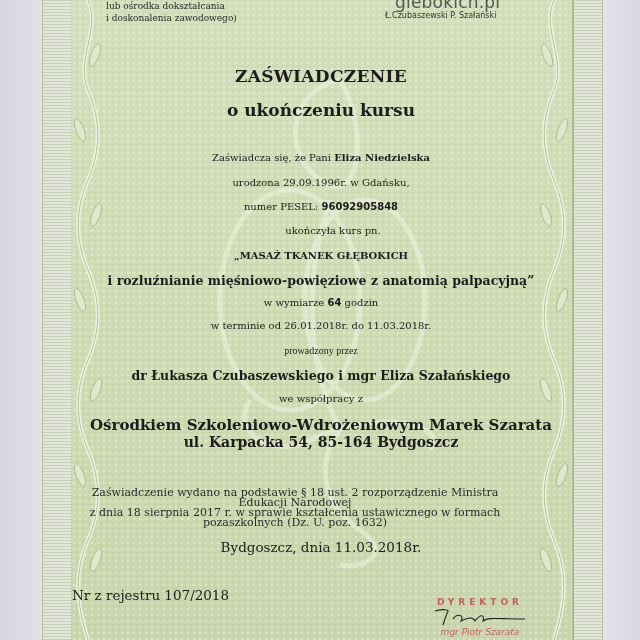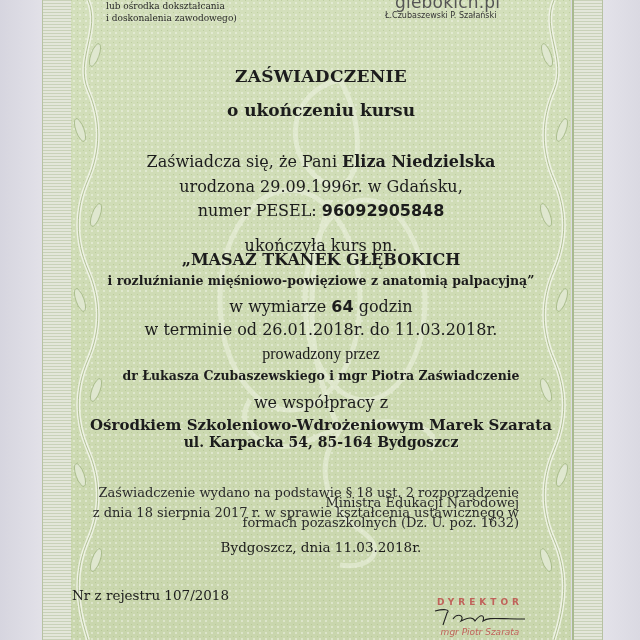"Zaświadcza się, że Pani Eliza" .line { font-size: 16px -> 10px }
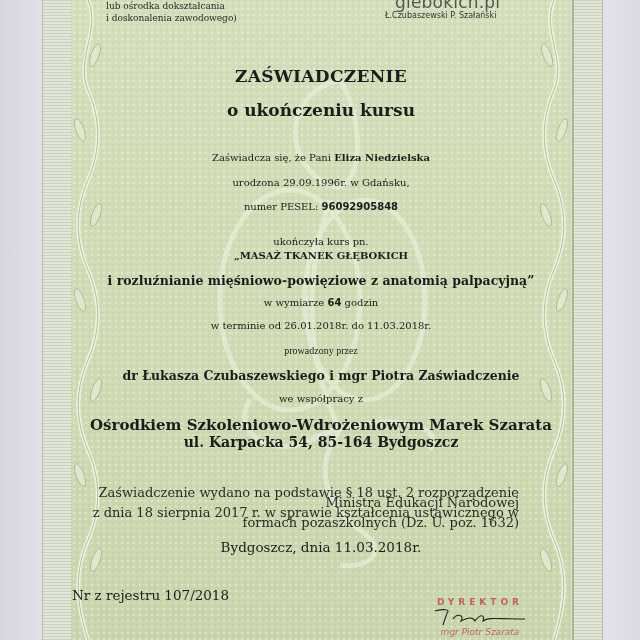"ukończyła kurs pn." div.content { padding-left: none -> 12px; top: 236px -> 225px }
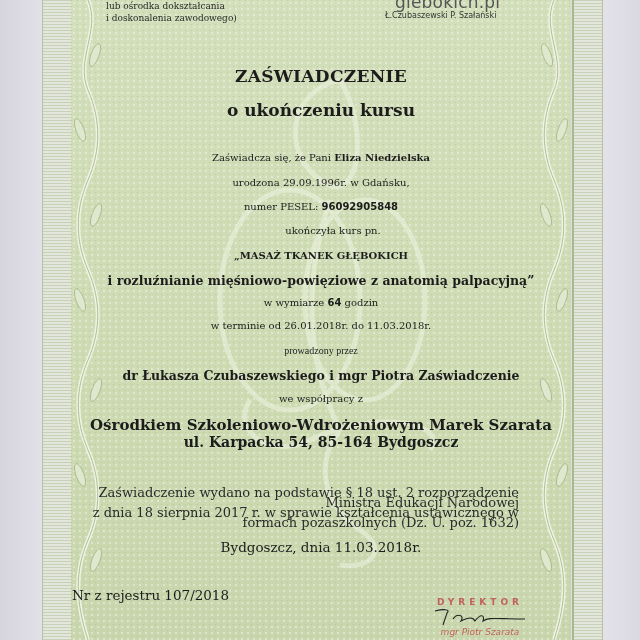"dr Łukasza Czubaszewskiego i mgr" div.content { text: Piotra Zaświadczenie -> Eliza Szałańskiego }
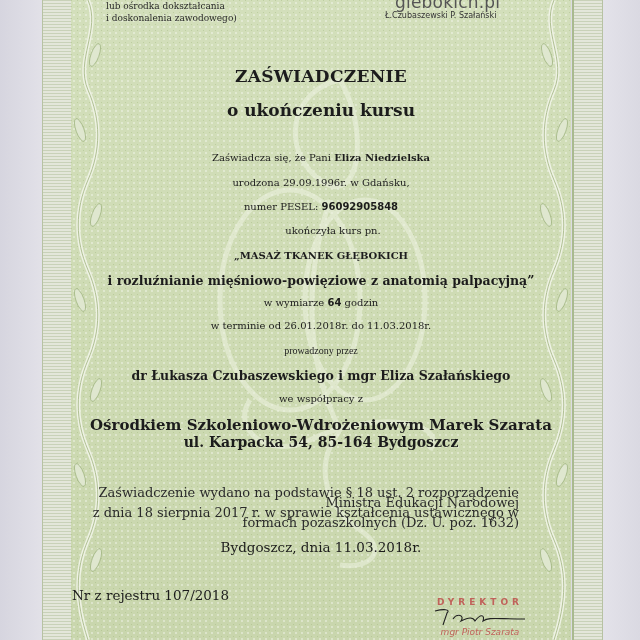"Zaświadczenie wydano na podstawie §" .legal { font-size: 13px -> 11px; text-align: right -> center }
